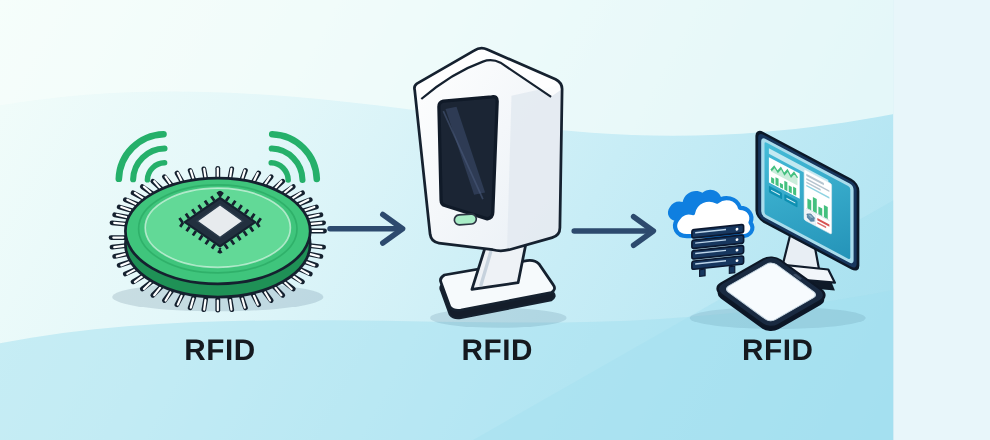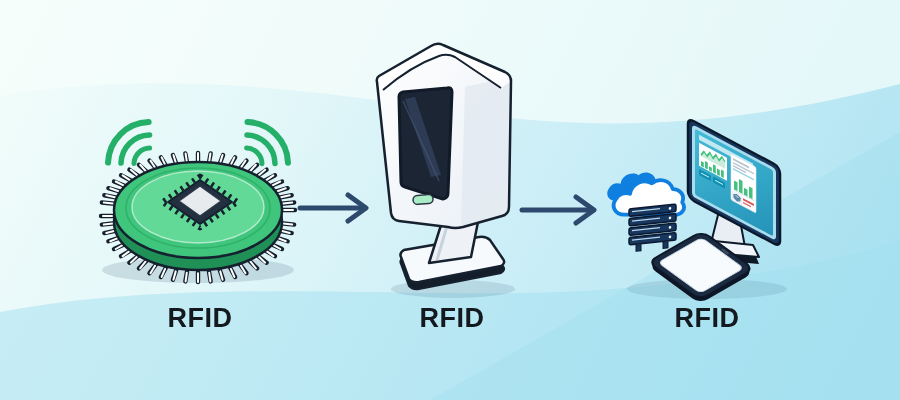"RFID" .canvas { padding-left: none -> 28px; width: 900px -> 784px }
